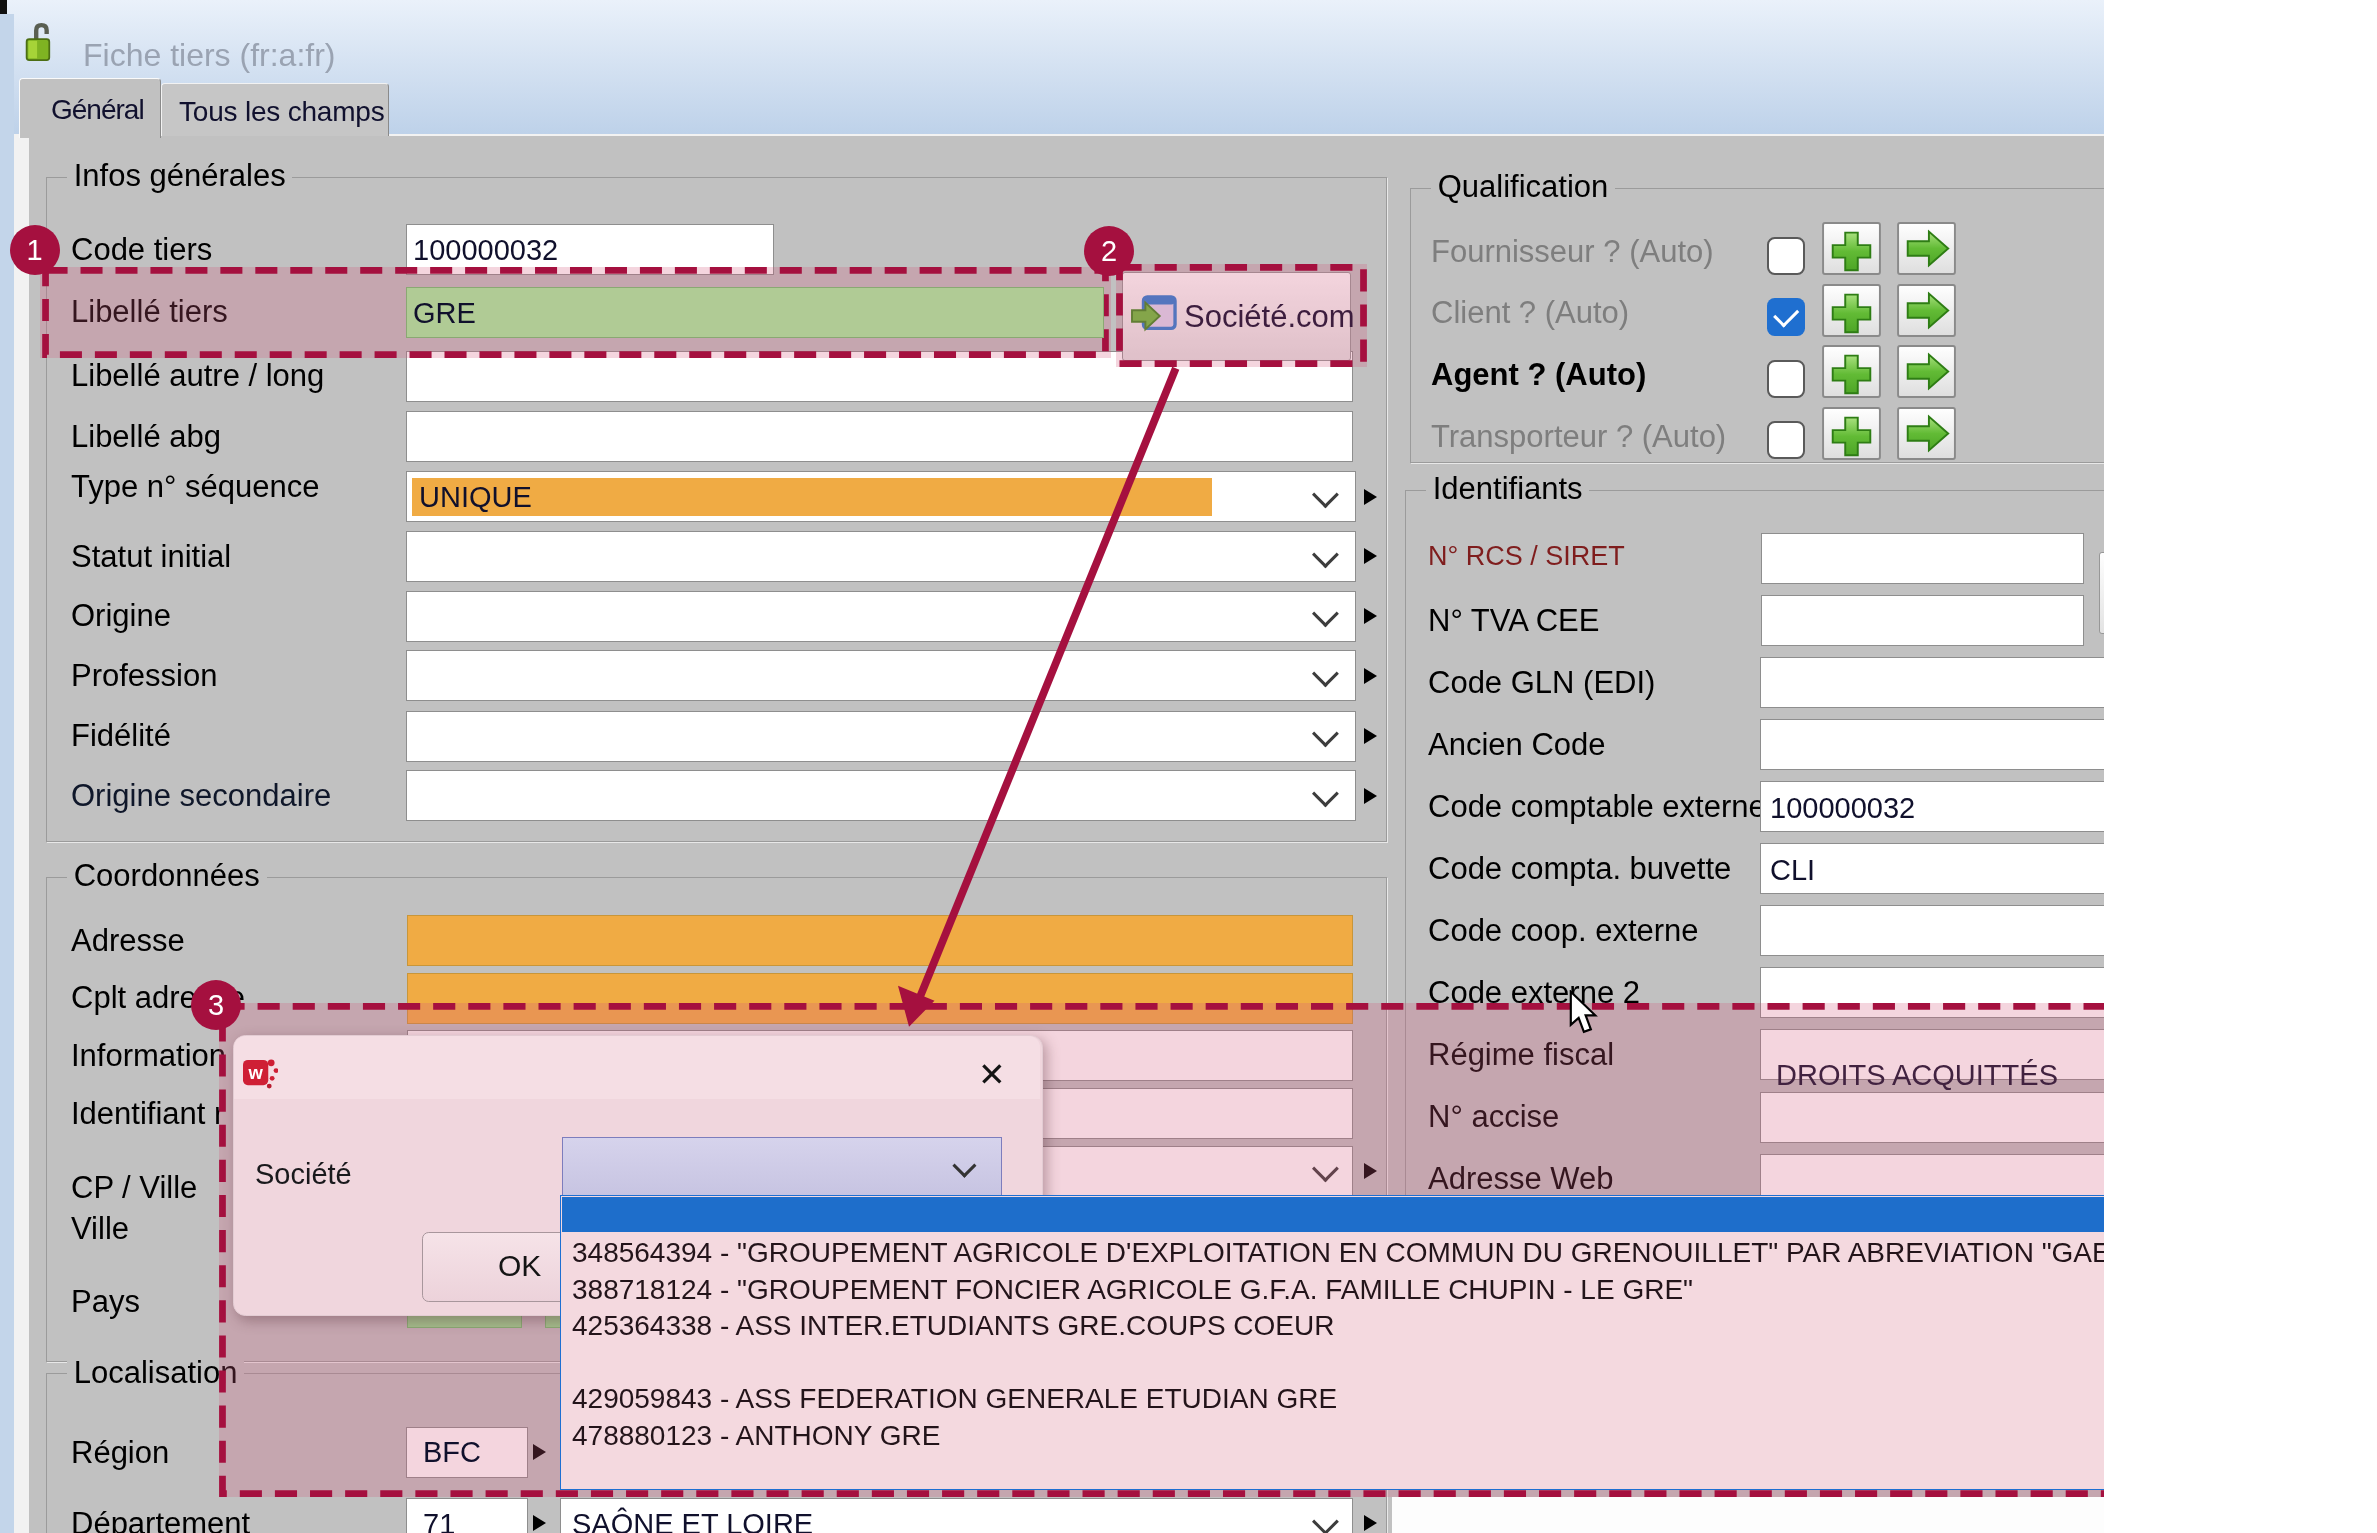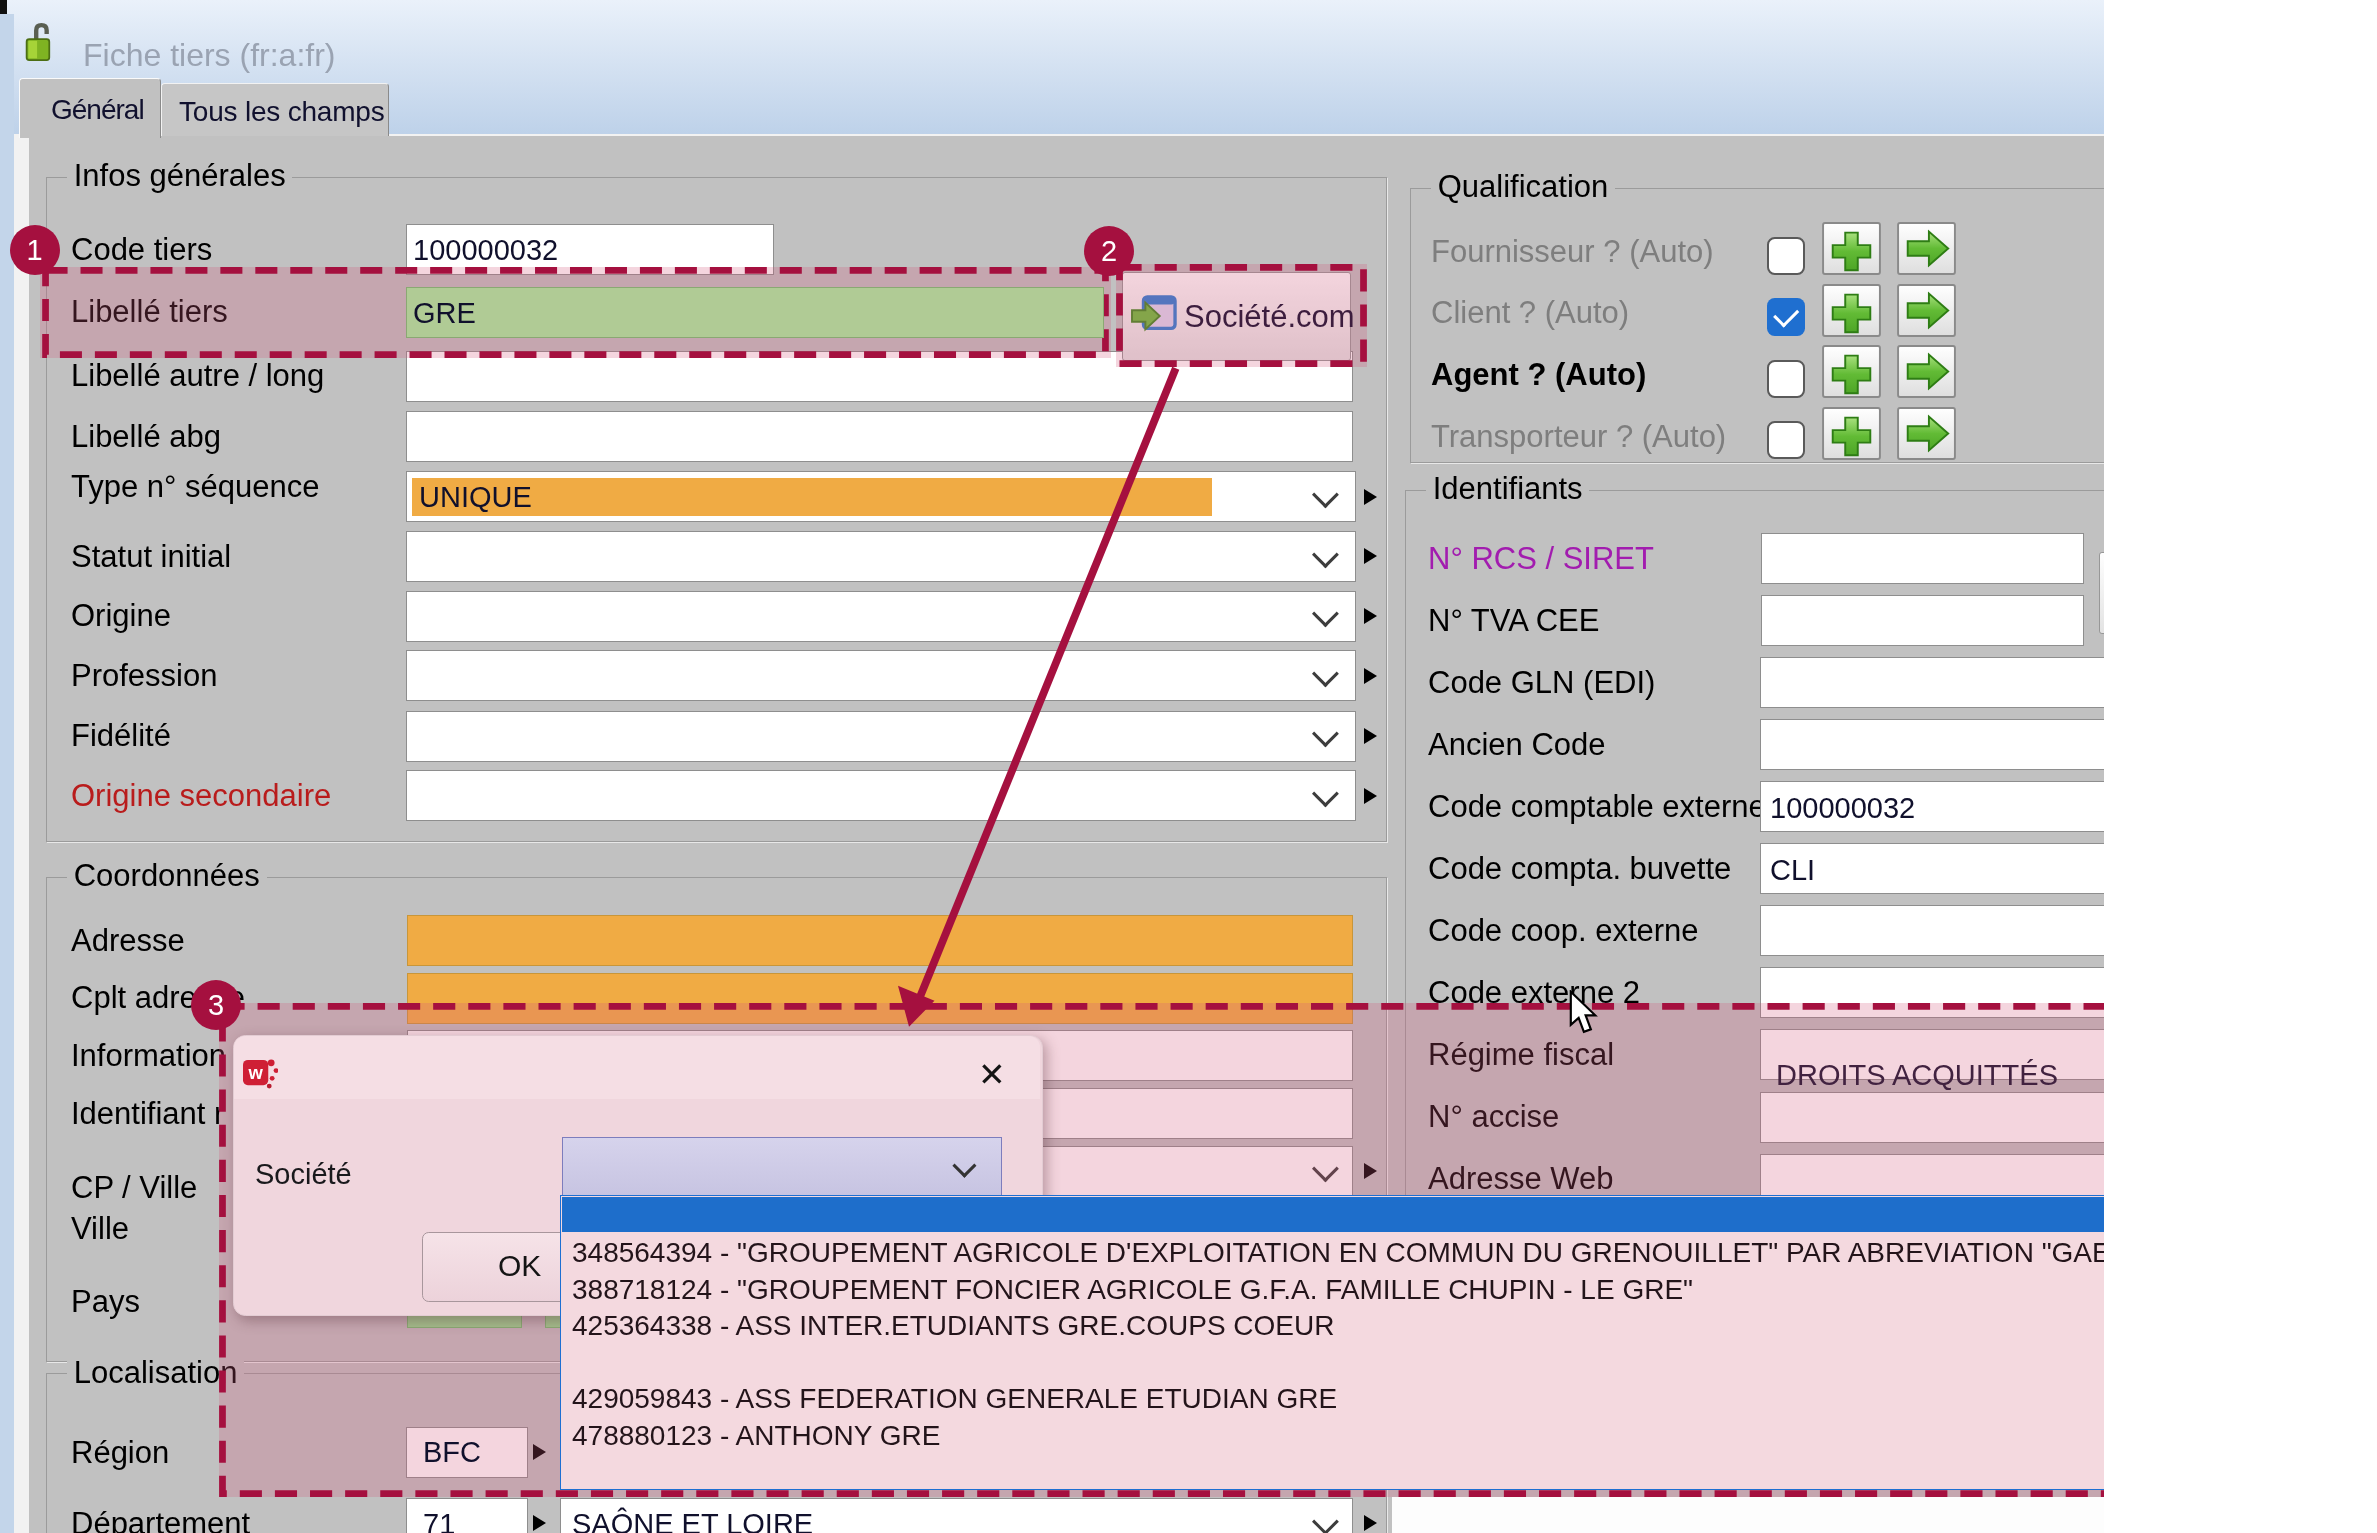"N° RCS / SIRET" div.t { color: #a21caf -> #7f1d1d; font-size: 31px -> 27px }
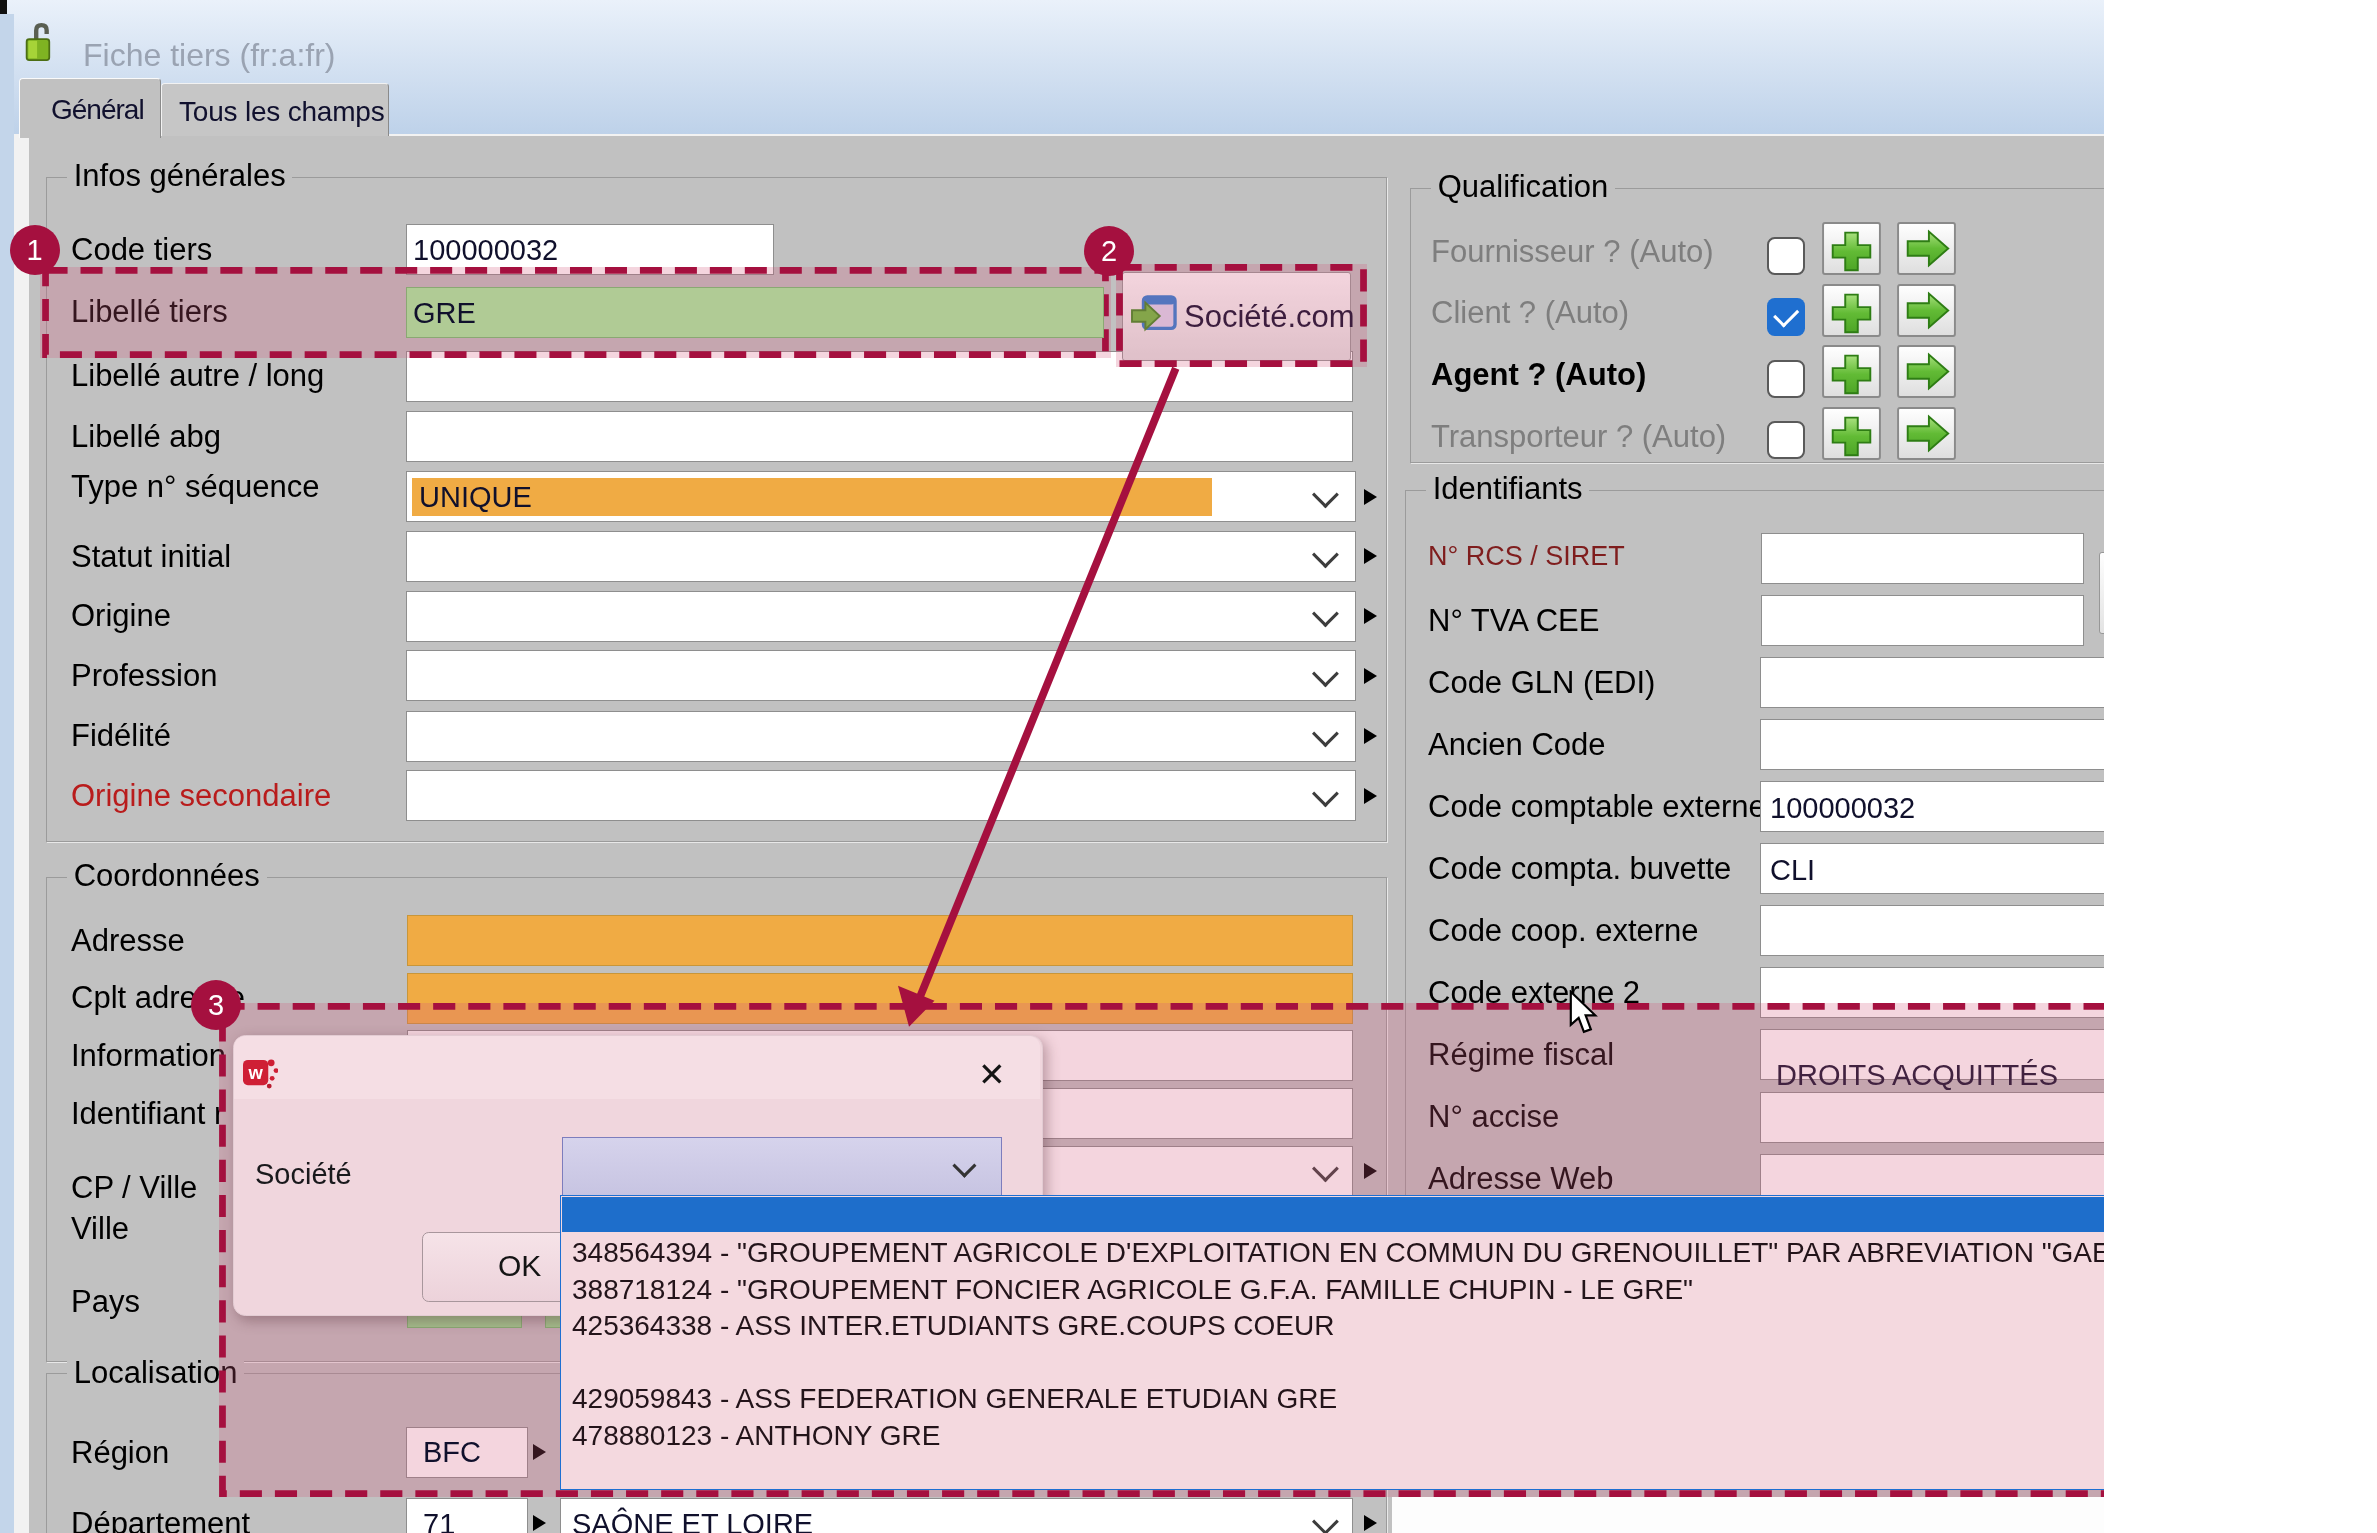"Origine secondaire" div.t { color: #b91c1c -> #0f172a }
